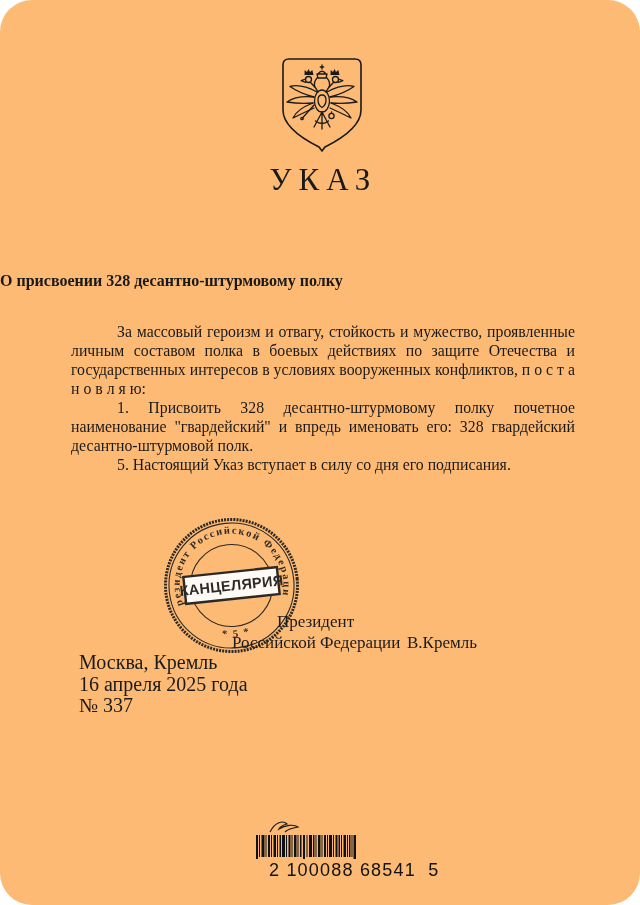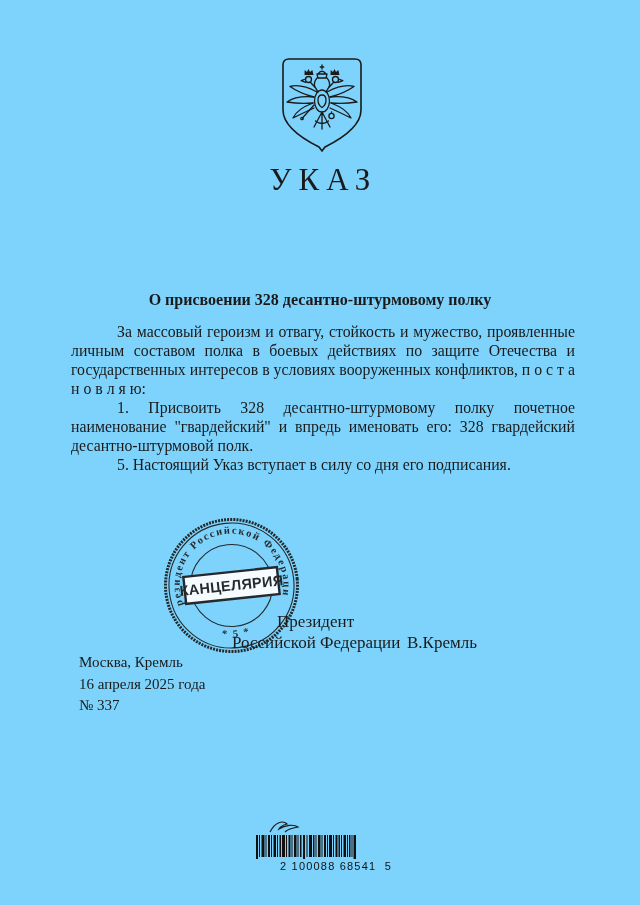"УКАЗ" .page { background: #7dd3fc -> #fdba74; border-radius: none -> 32px }
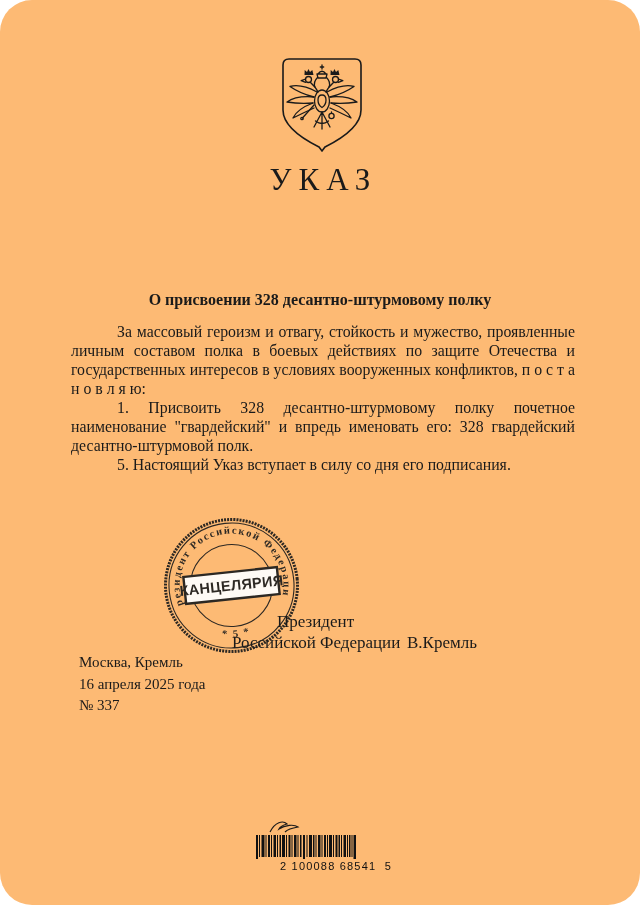"О присвоении 328 десантно-штурмовому" .subject { text-align: center -> none; top: 290px -> 271px }
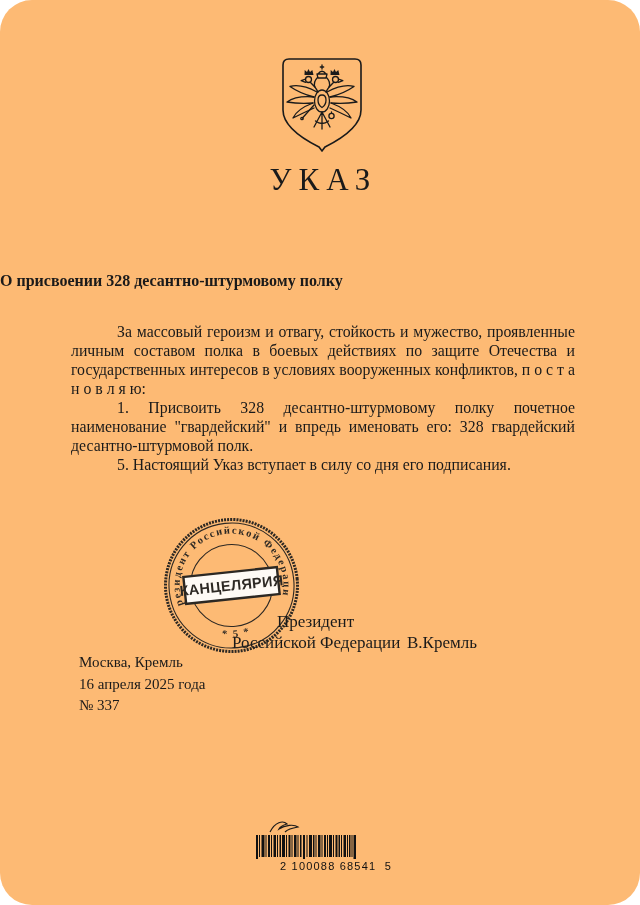"Москва, Кремль" .footer { font-size: 15px -> 20px }
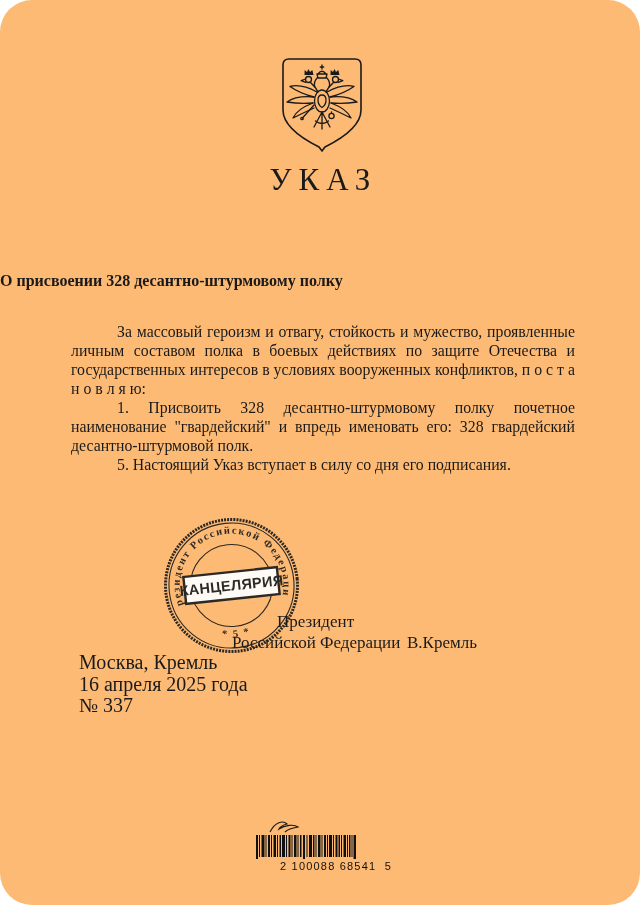"2 100088 68541 5" .barcode-digits { font-size: 11px -> 18px; margin: 0 0 0 24px -> 0 0 0 13px }
